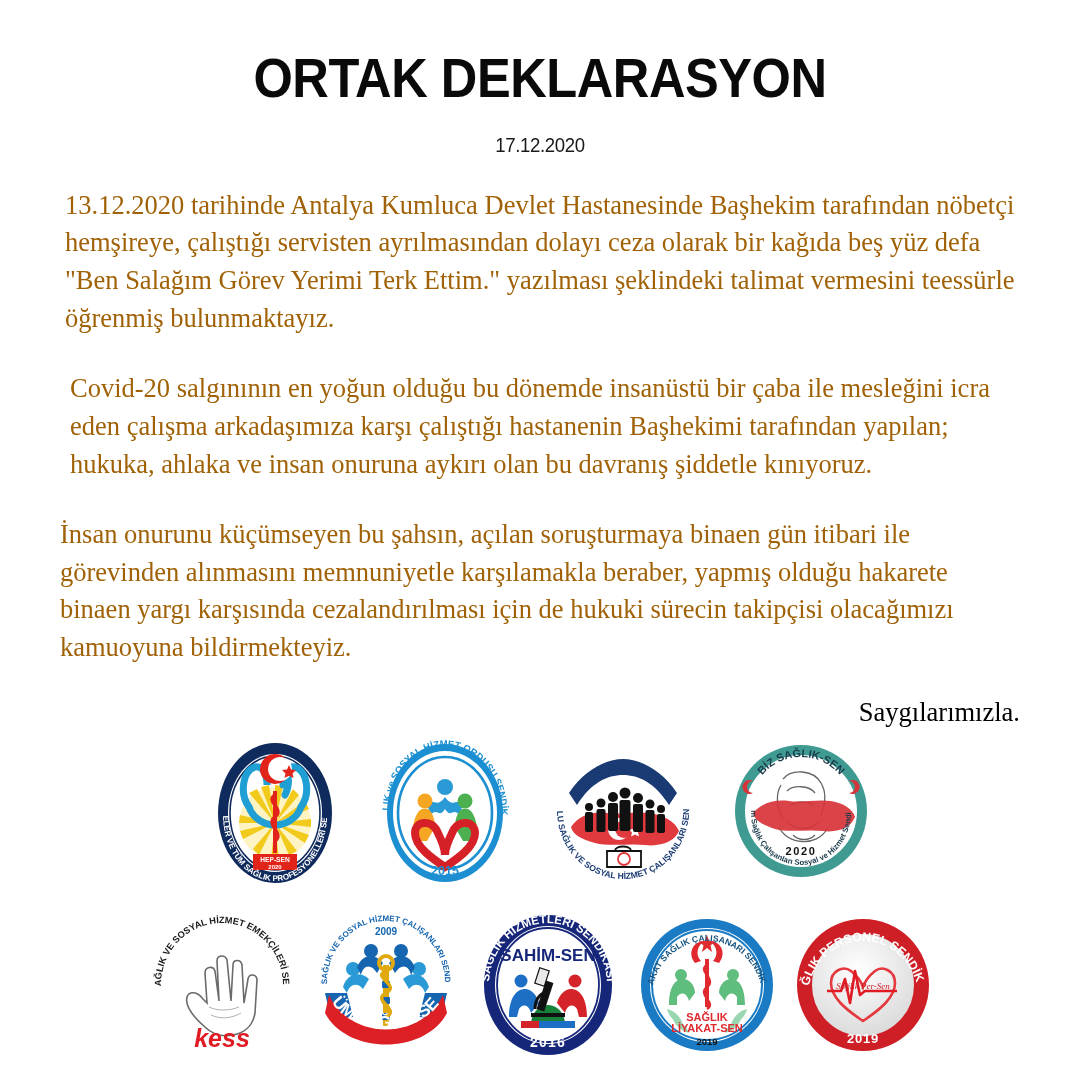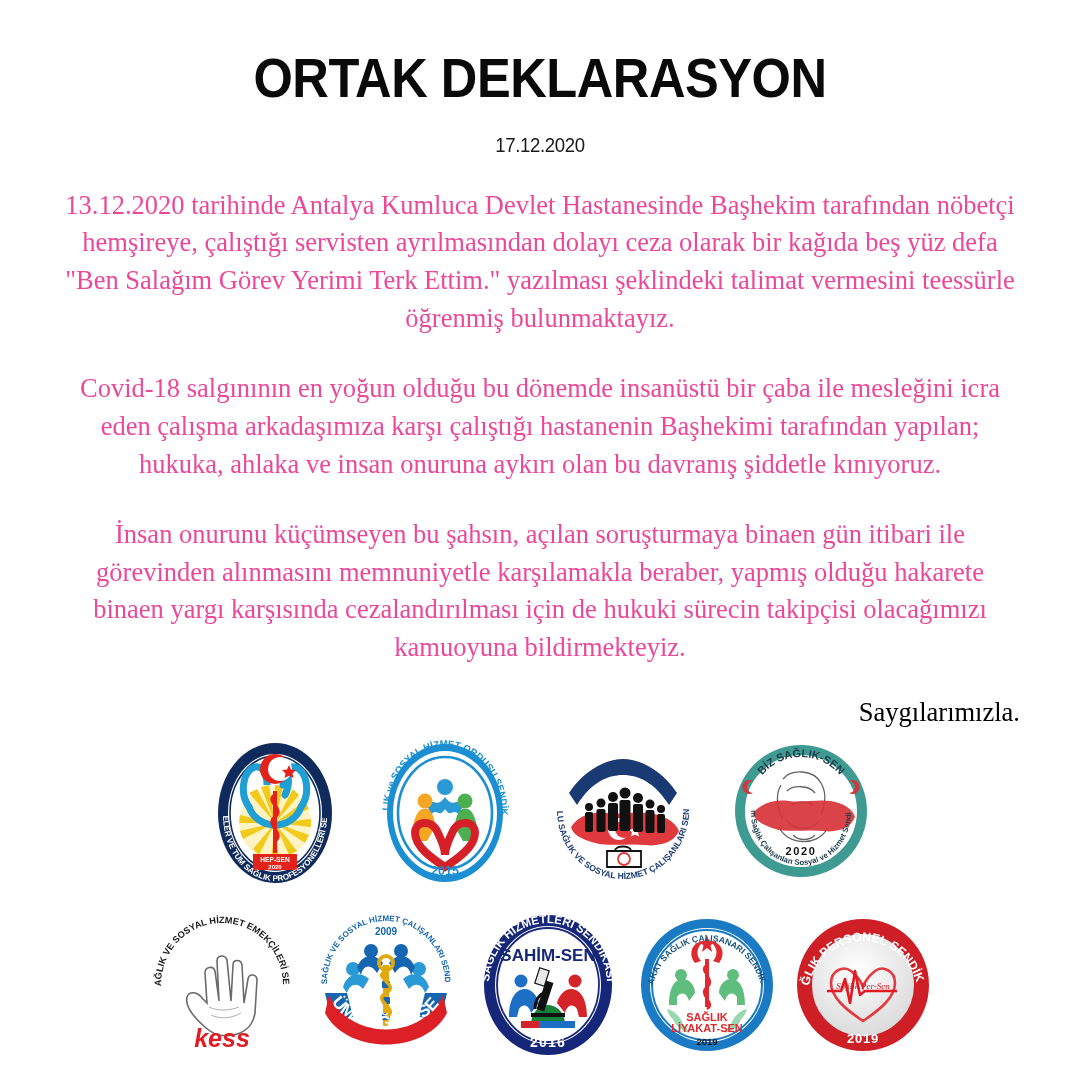"13.12.2020 tarihinde Antalya Kumluca" .para { color: #ec4899 -> #a16207; text-align: center -> none }
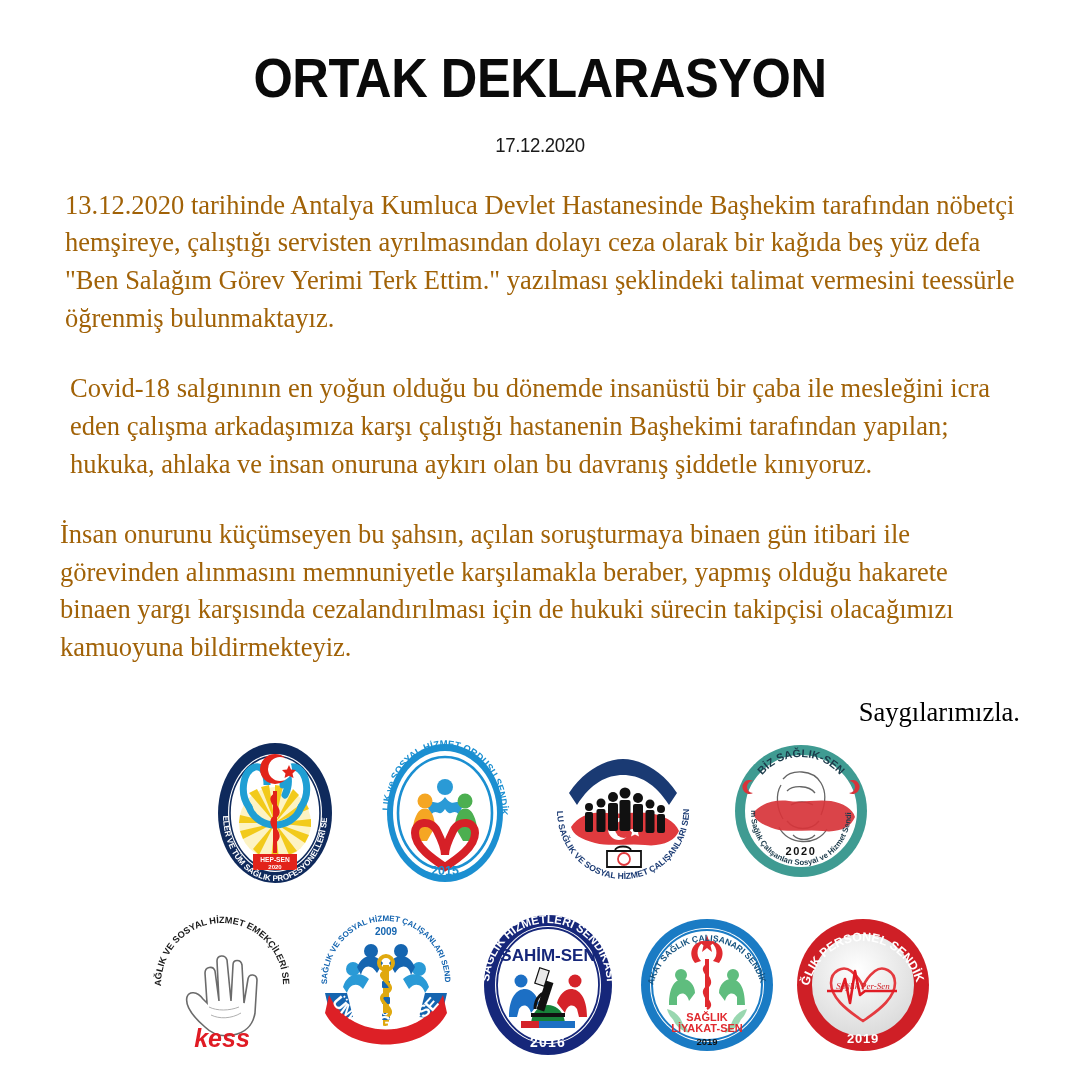"Covid-18 salgınının en yoğun olduğu" p.para { text: Covid-18 -> Covid-20 }
